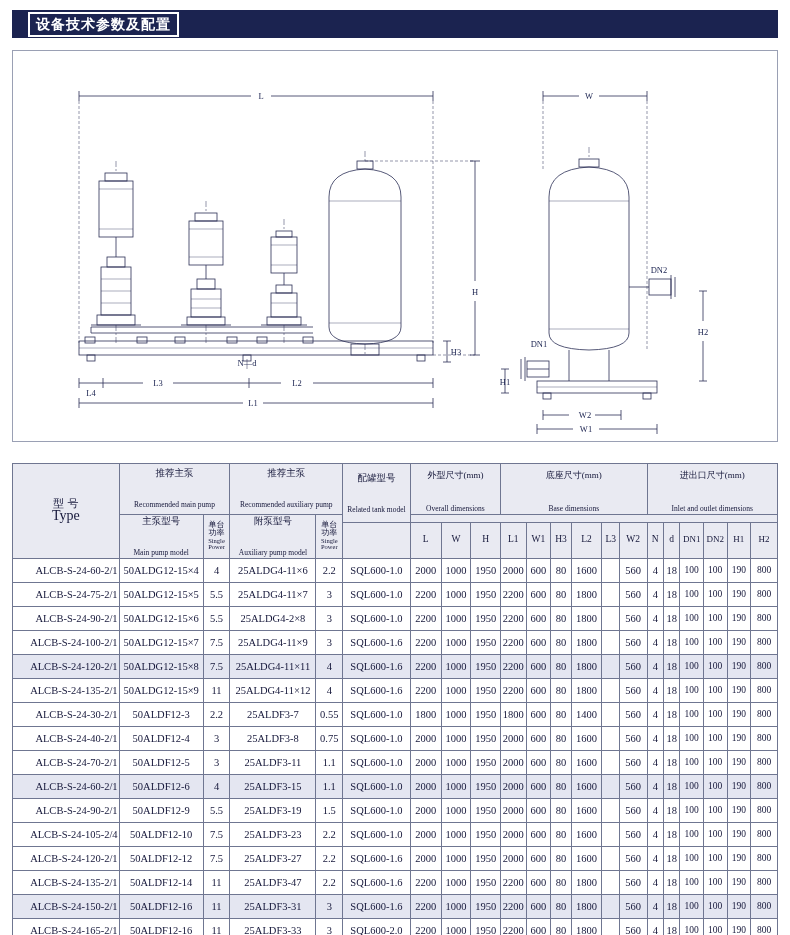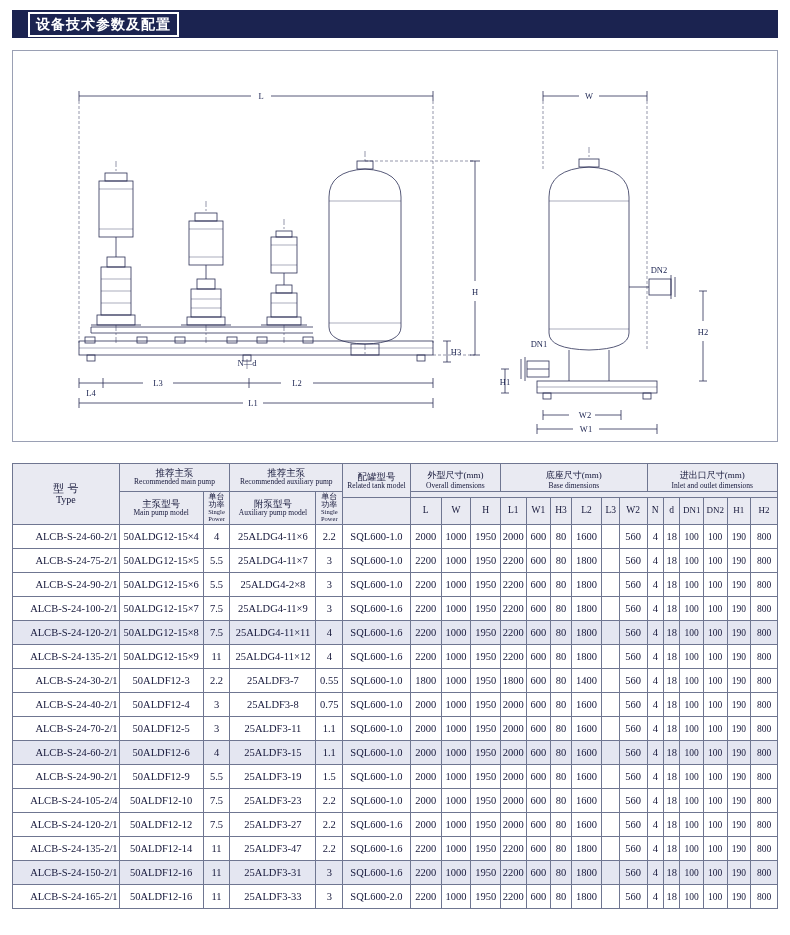"Recommended main pump" .h-en.sm { margin-top: none -> 23px }
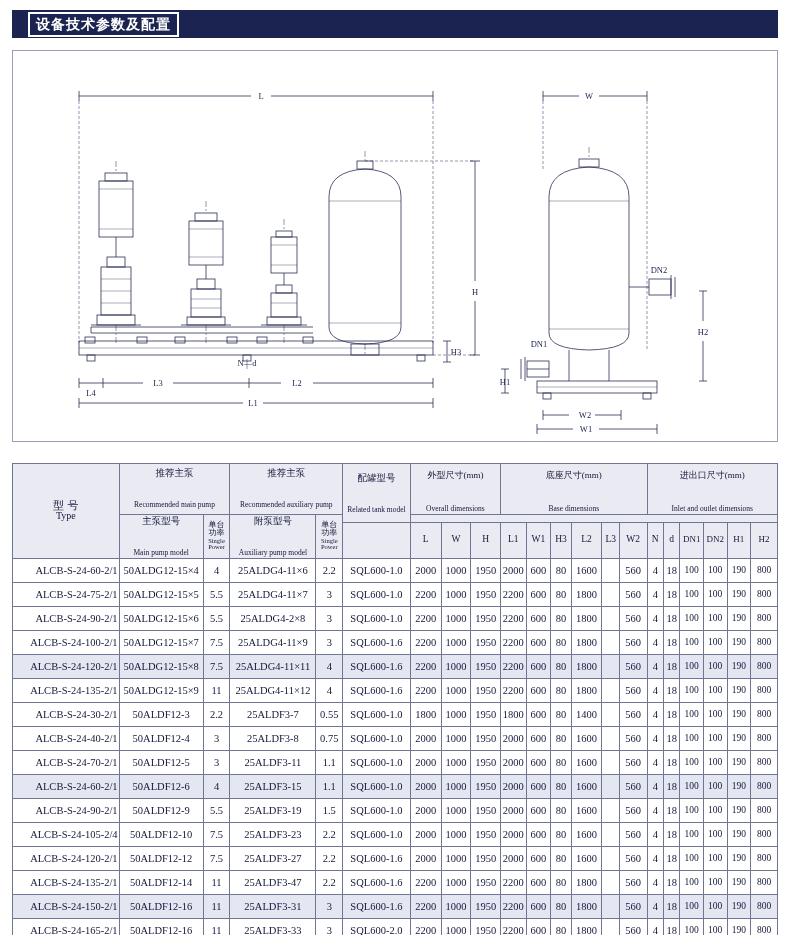"Type" .h-en { font-size: 10px -> 14px }
